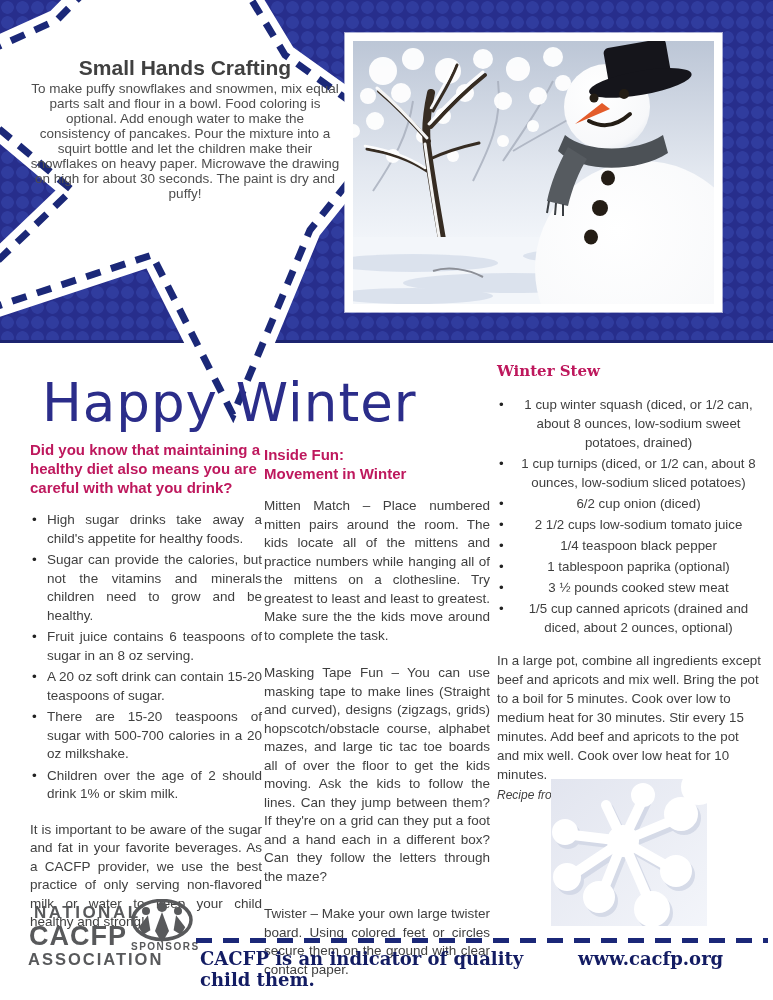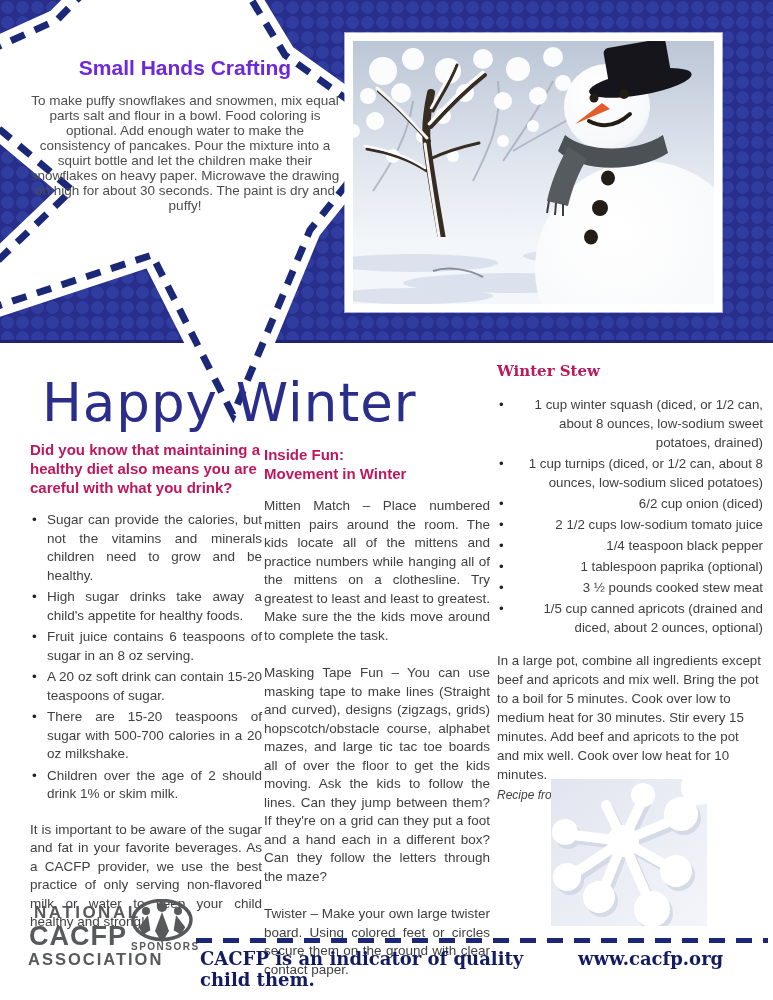"Small Hands Crafting" .star-title { color: #6d28d9 -> #404040; margin: 0 0 13px 0 -> 0 0 1px 0 }
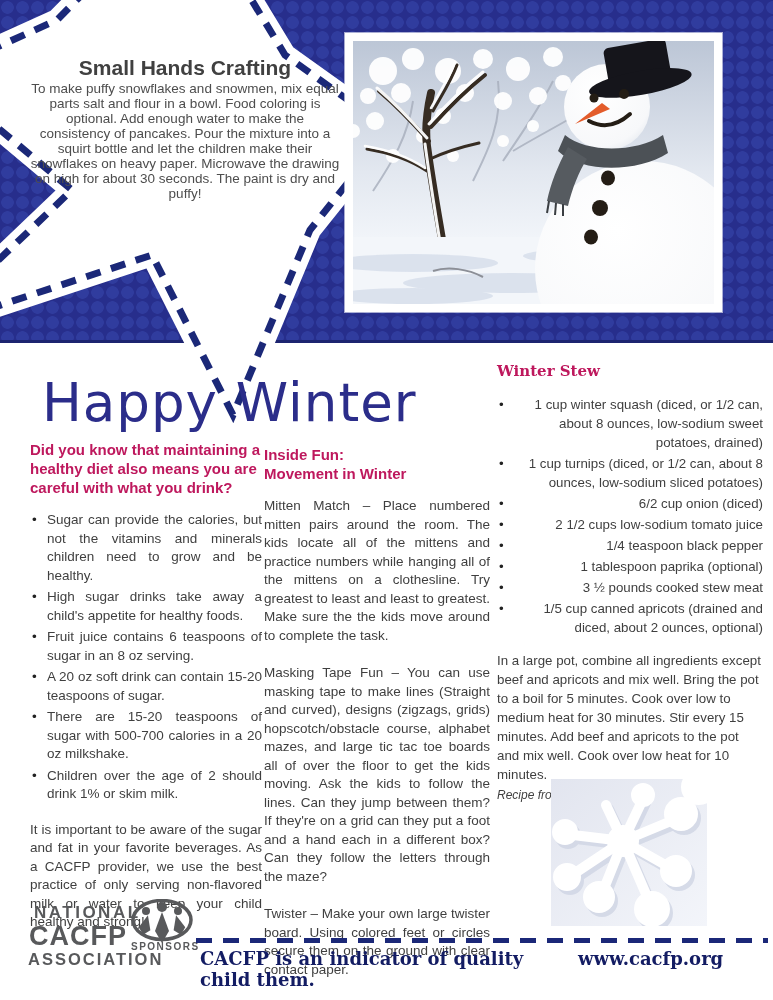"1 cup winter squash (diced," .col-right ul.bullets li { text-align: right -> center }
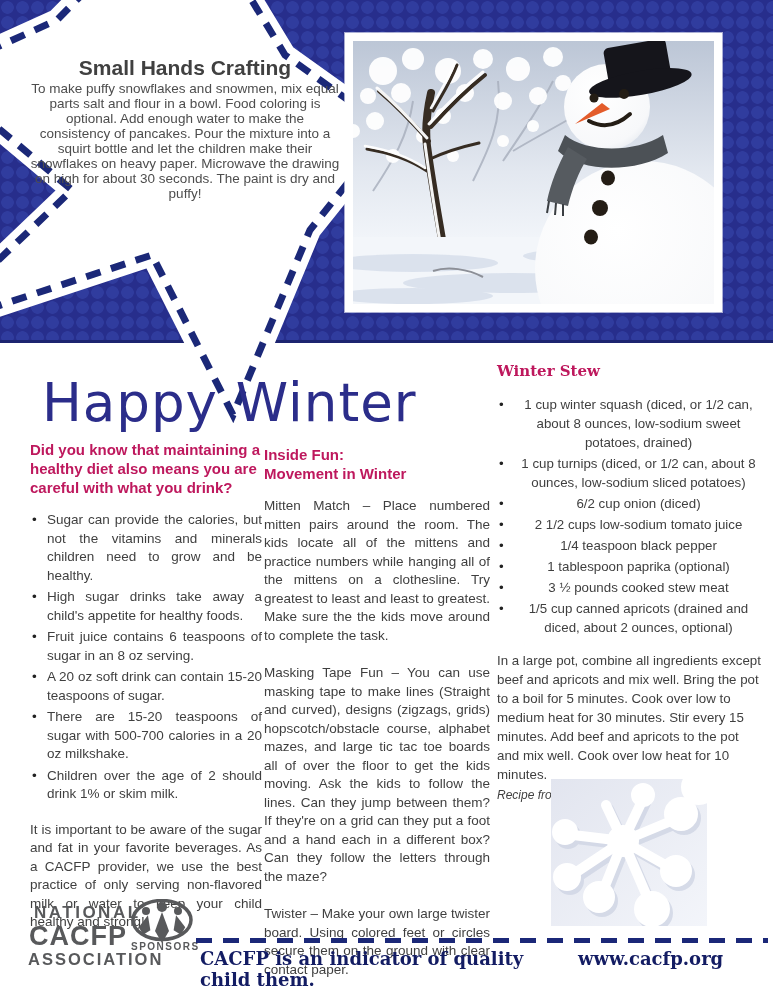"Sugar can provide the calories," li { order: before "High sugar drinks take away" -> after "High sugar drinks take away" }
